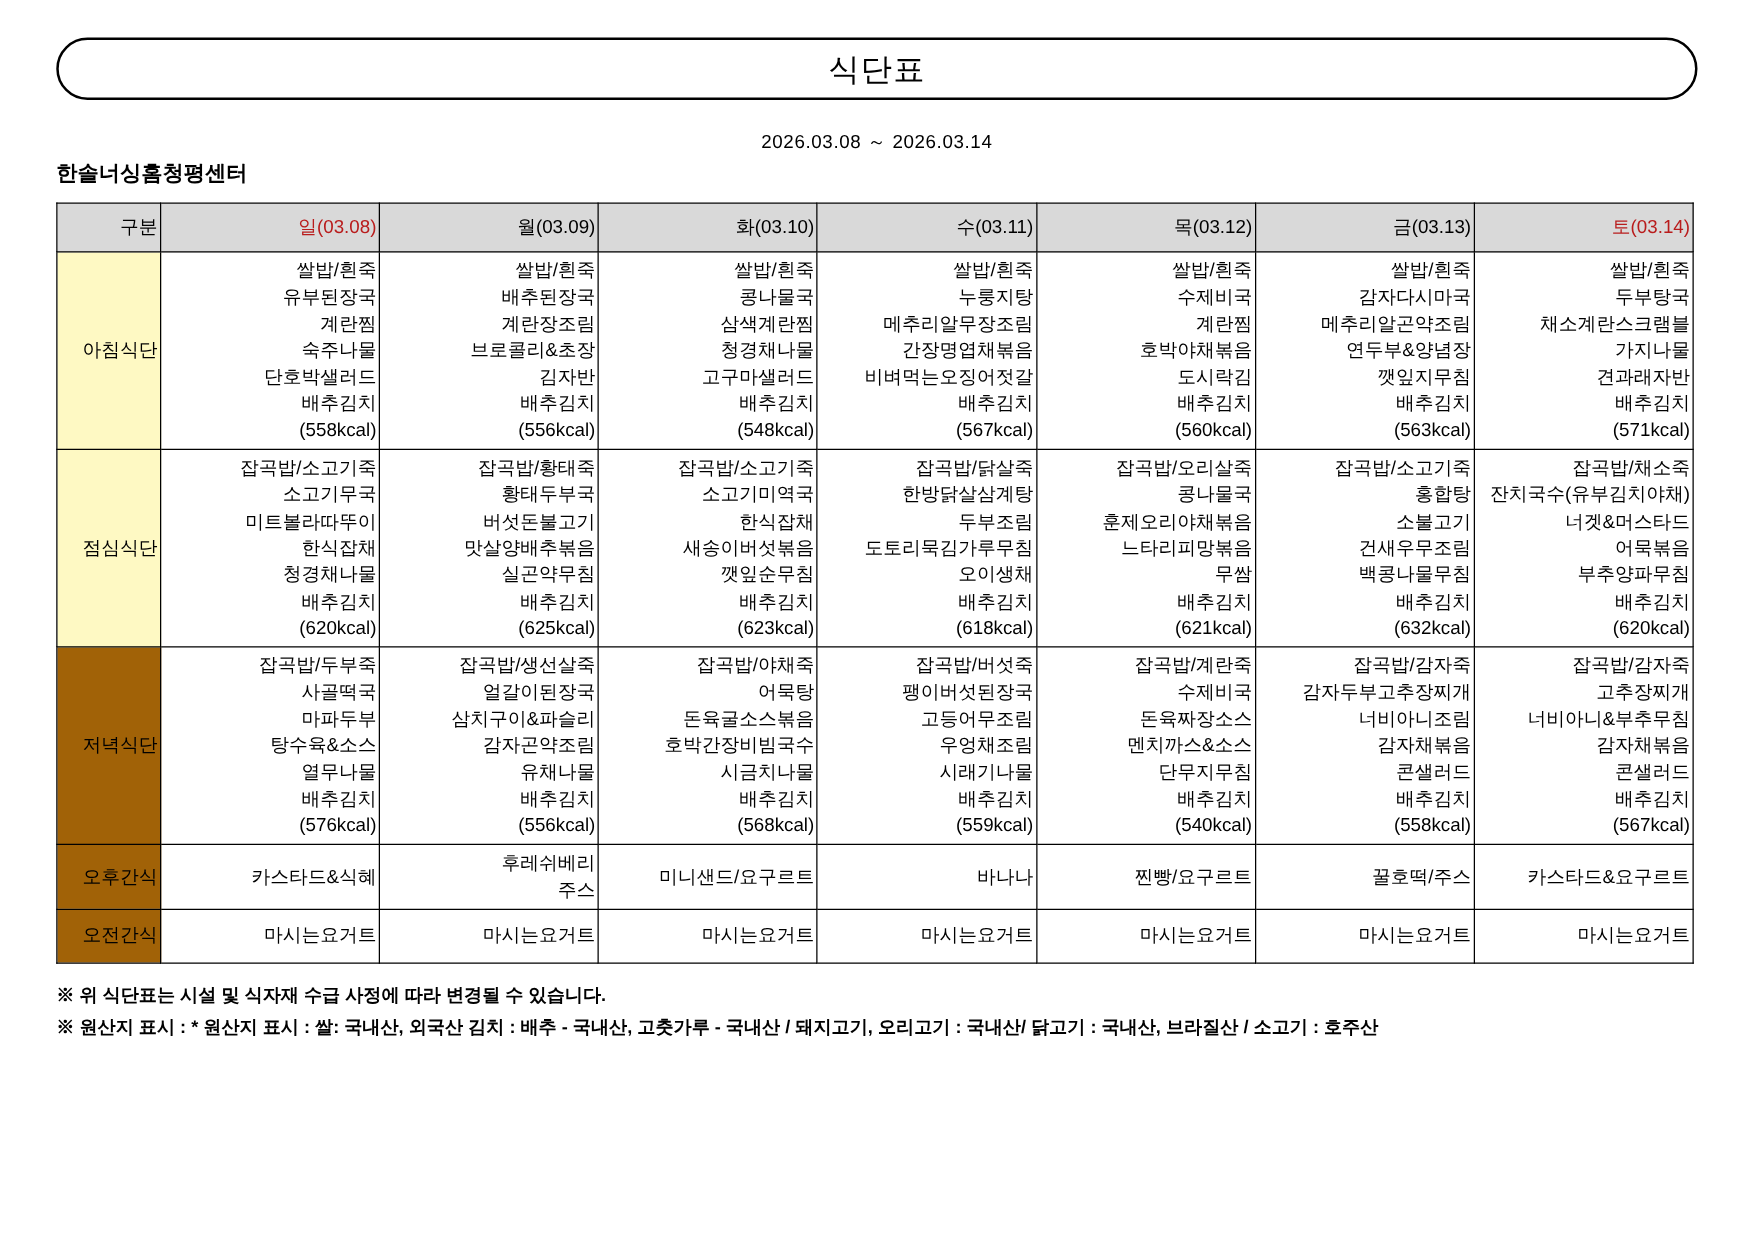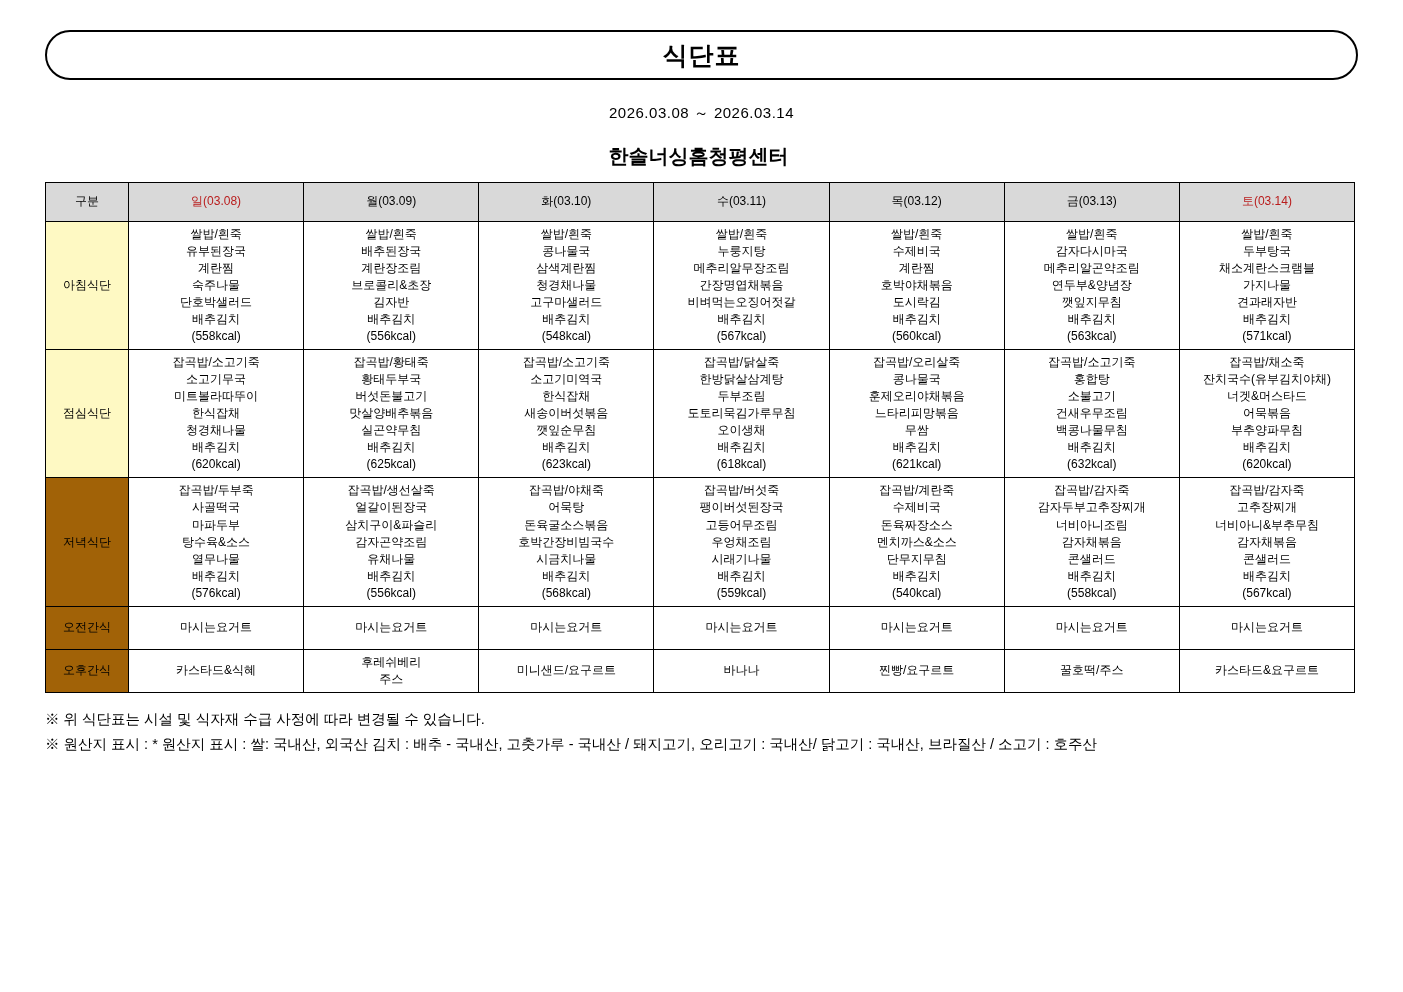"식단표" .title-text { font-weight: bold -> normal }
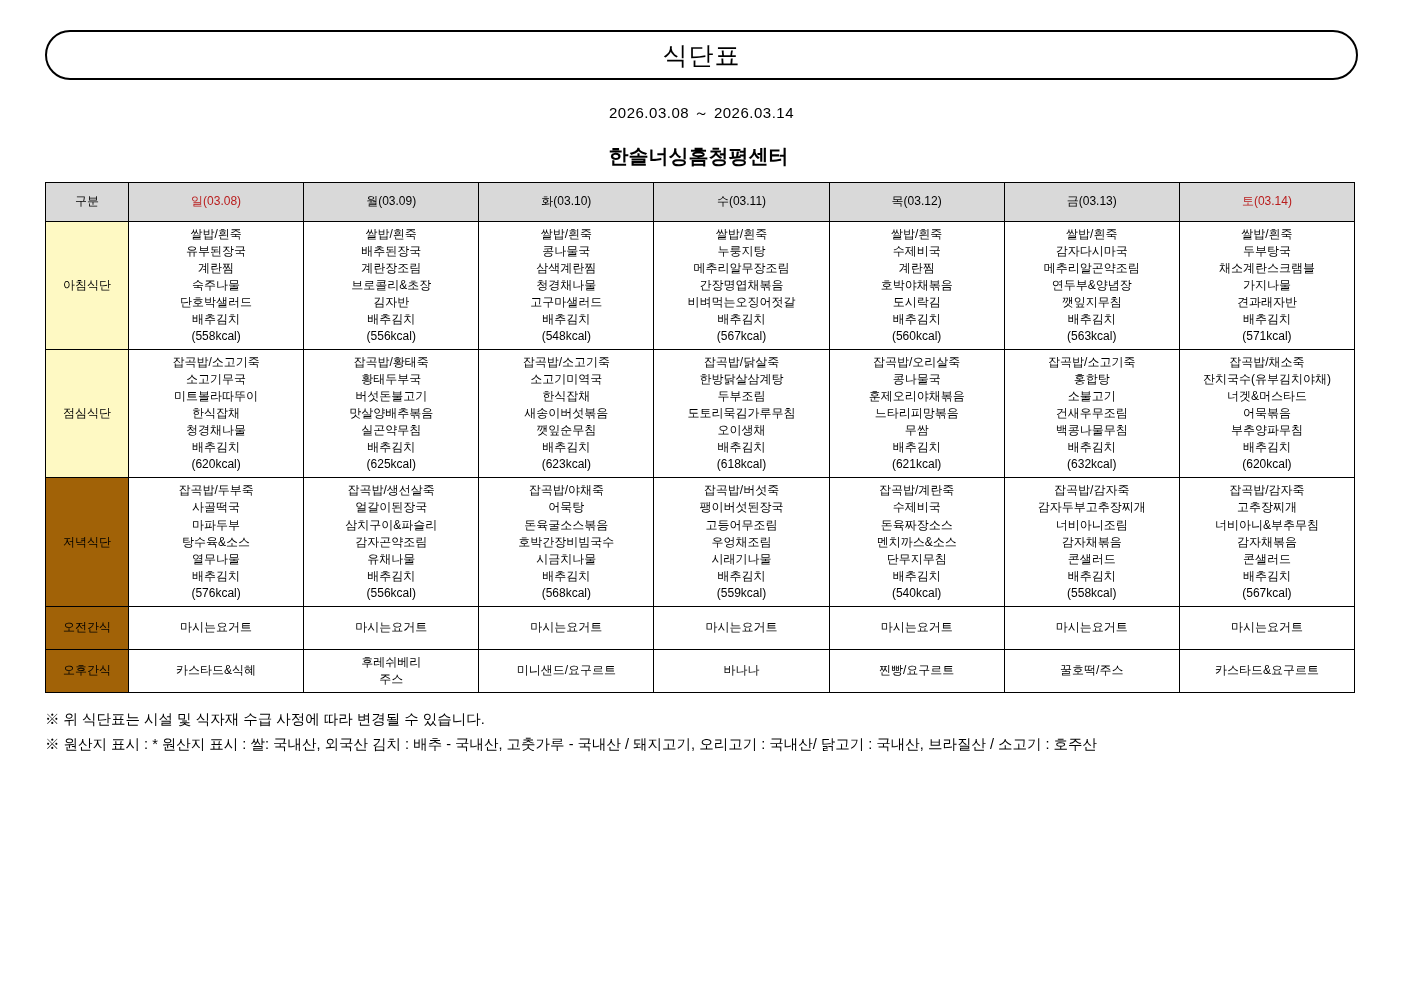"한솔너싱홈청평센터" .center-name { font-size: 20px -> 17px; margin-top: 20px -> 4px; text-align: center -> left }
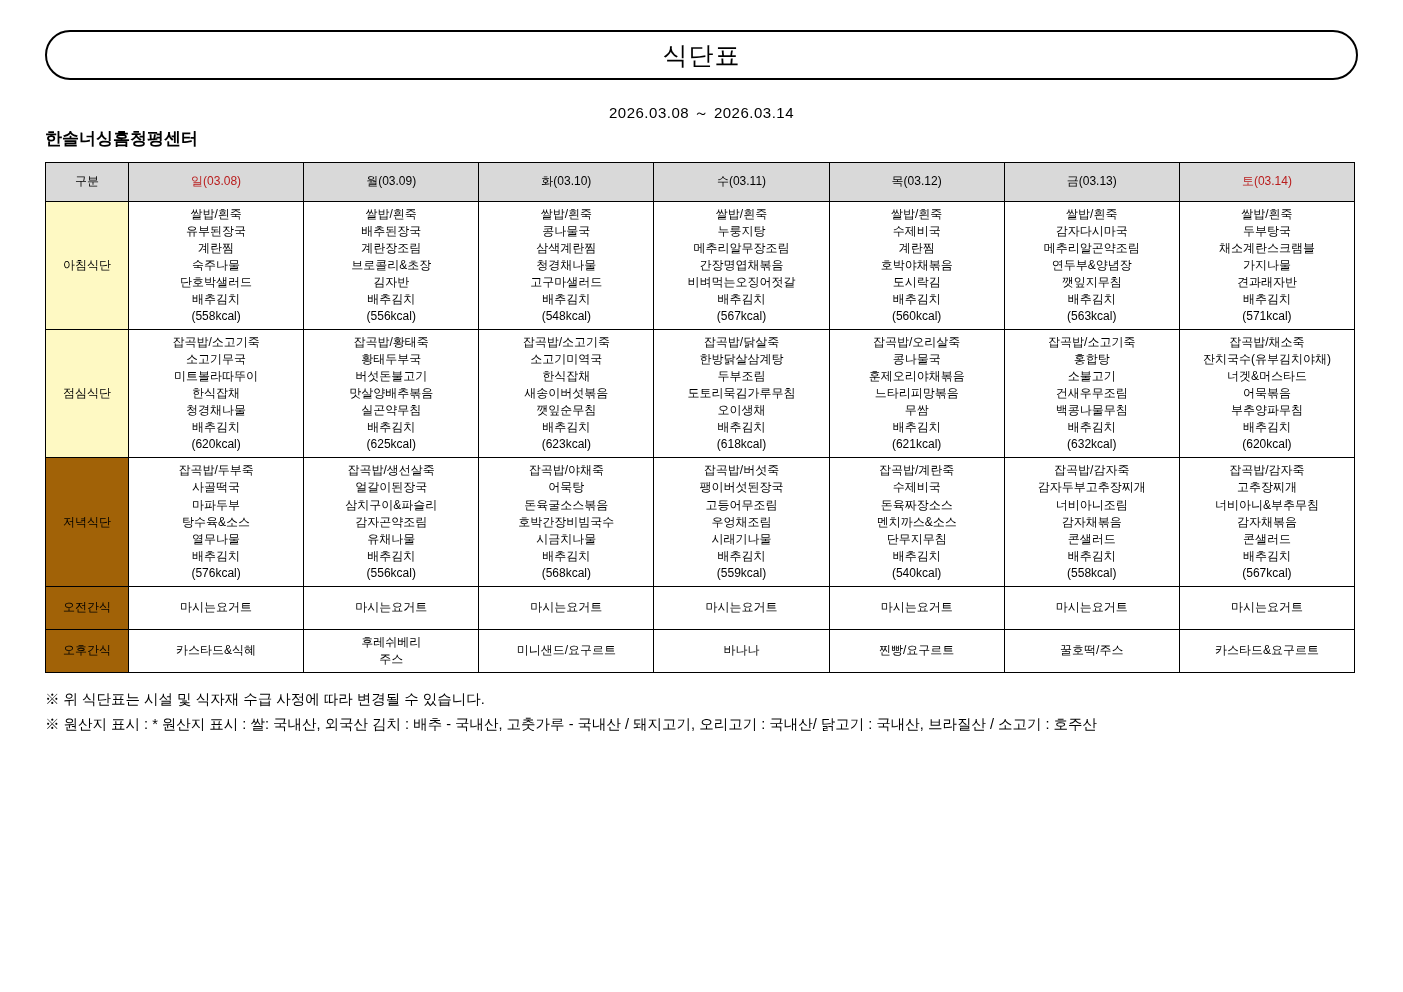"구분" table.menu td, table.menu th { font-size: 12px -> 15px; text-align: center -> right }
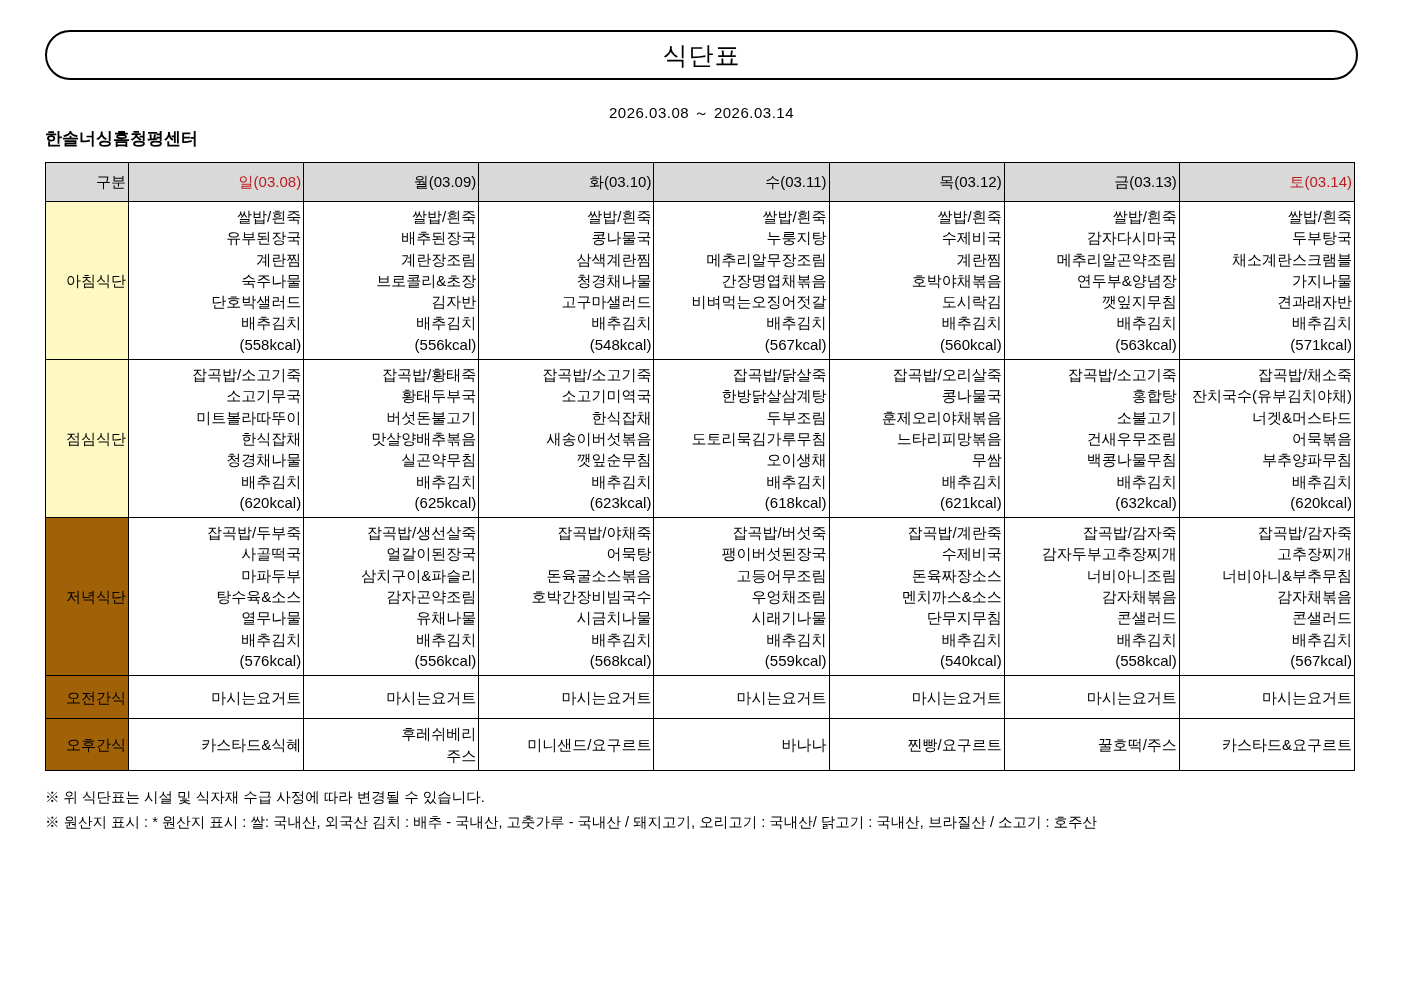"오전간식" tr.snack-row { order: before "오후간식" -> after "오후간식" }
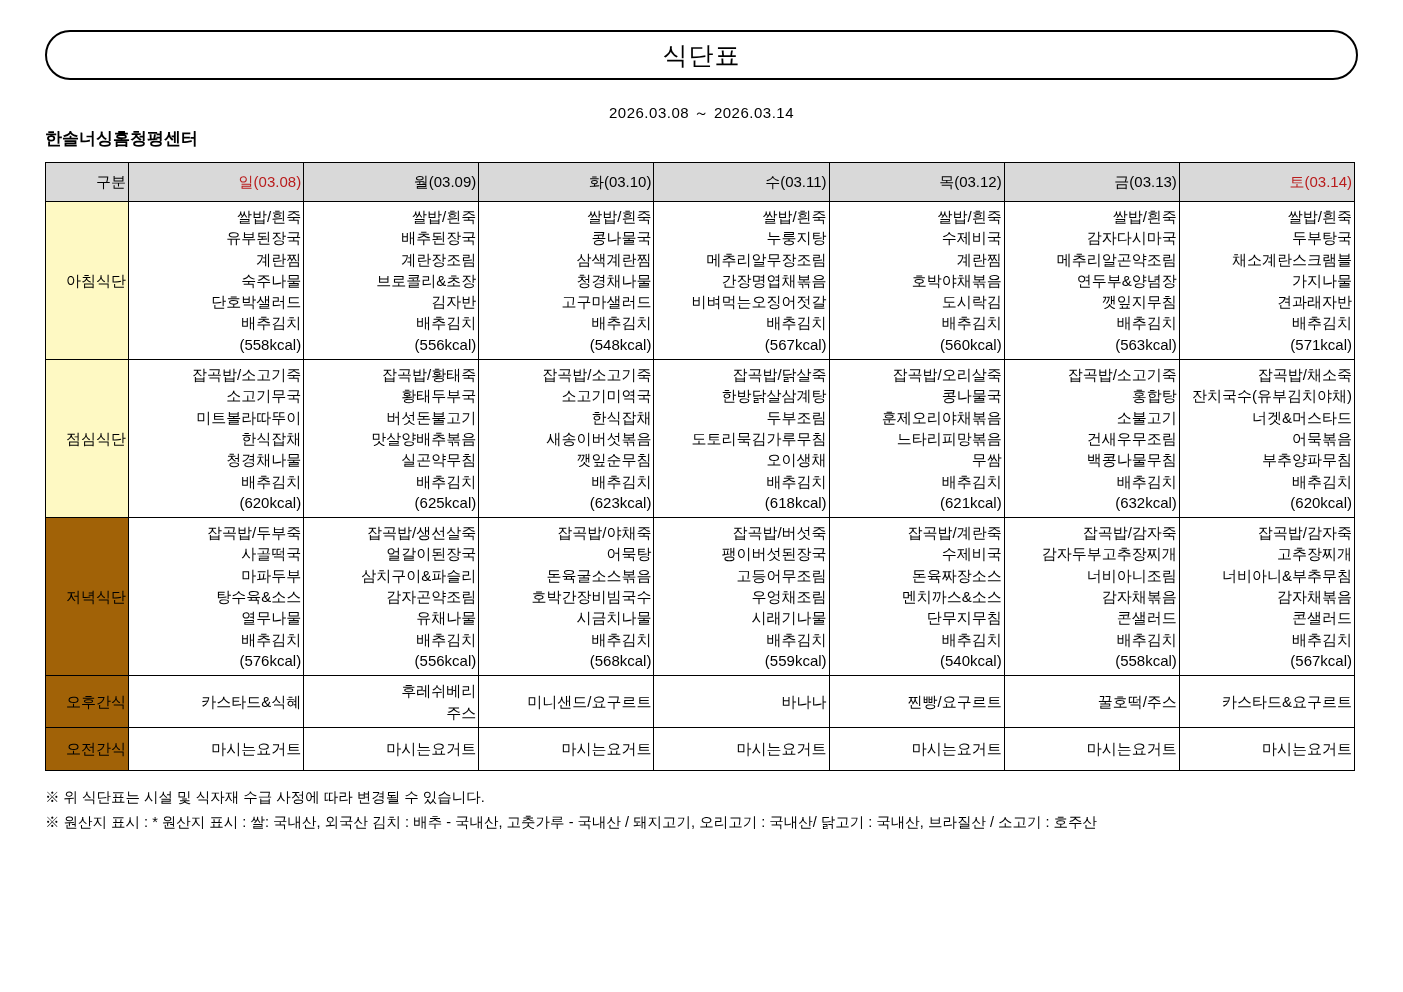"※ 위 식단표는 시설 및" .notes { font-weight: none -> bold }
